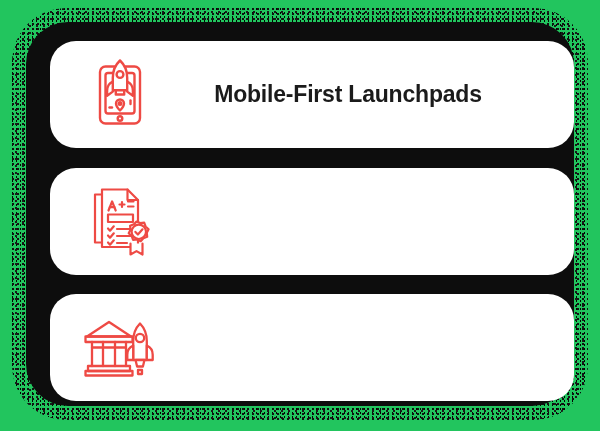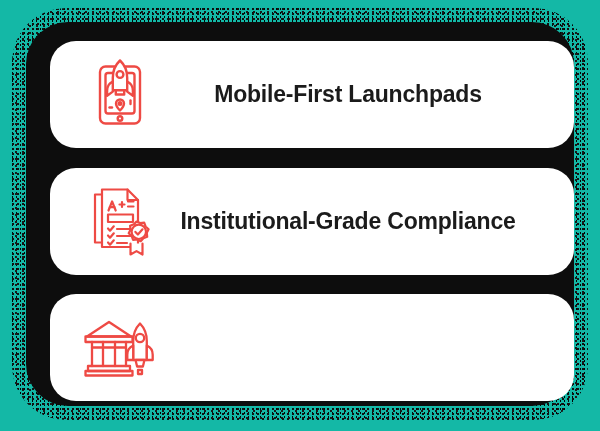"Mobile-First Launchpads" #stage { background: #14b8a6 -> #22c55e }
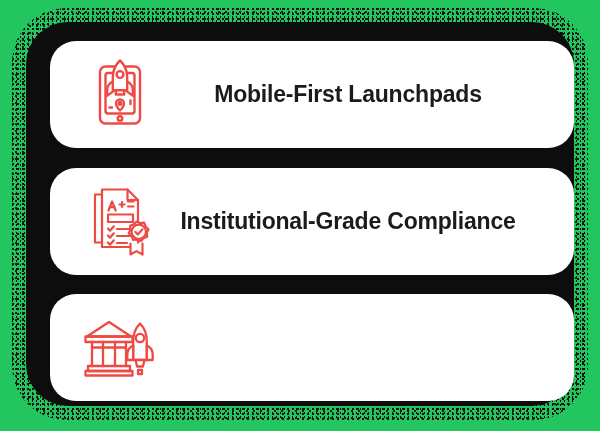"Institutional-Grade Compliance" div.card-label { html: <div>Institutional-Grade Compliance</div> -> none }
